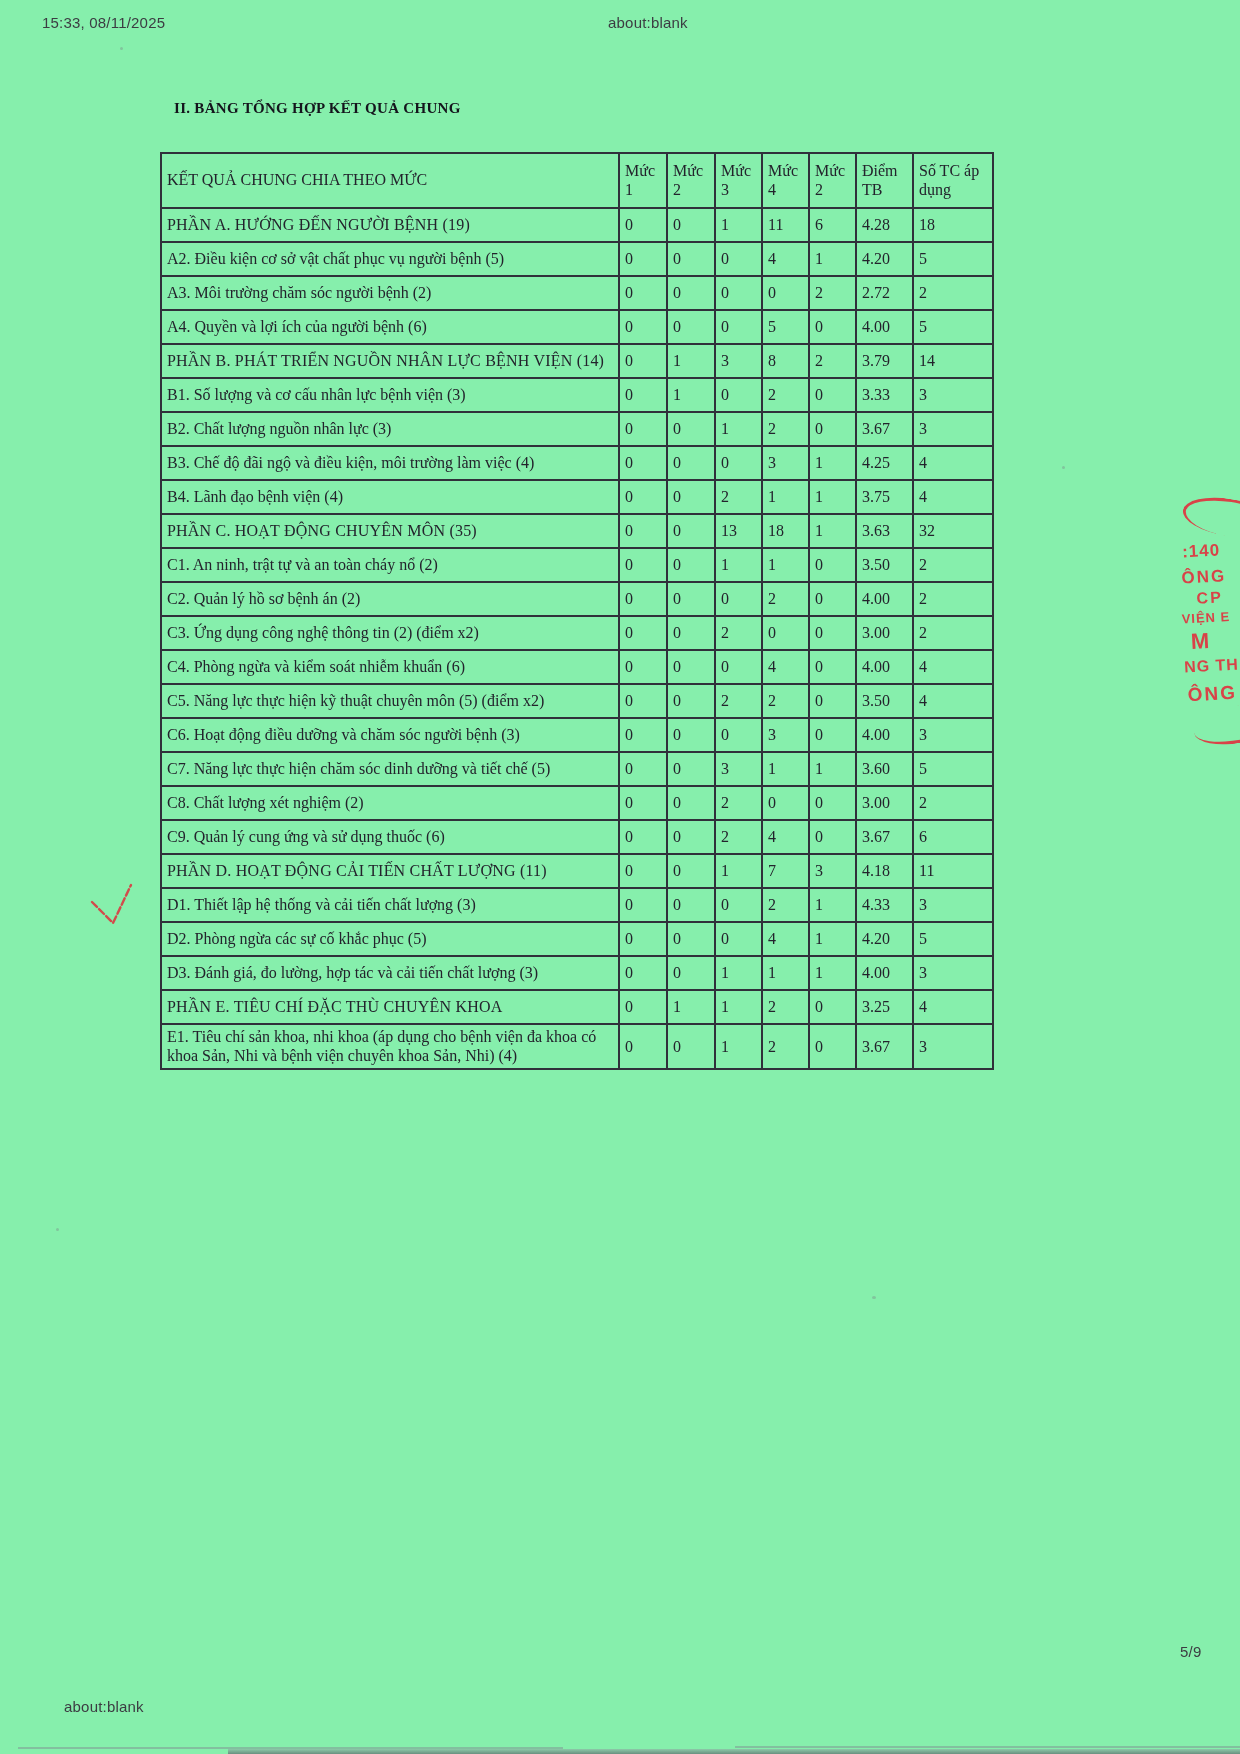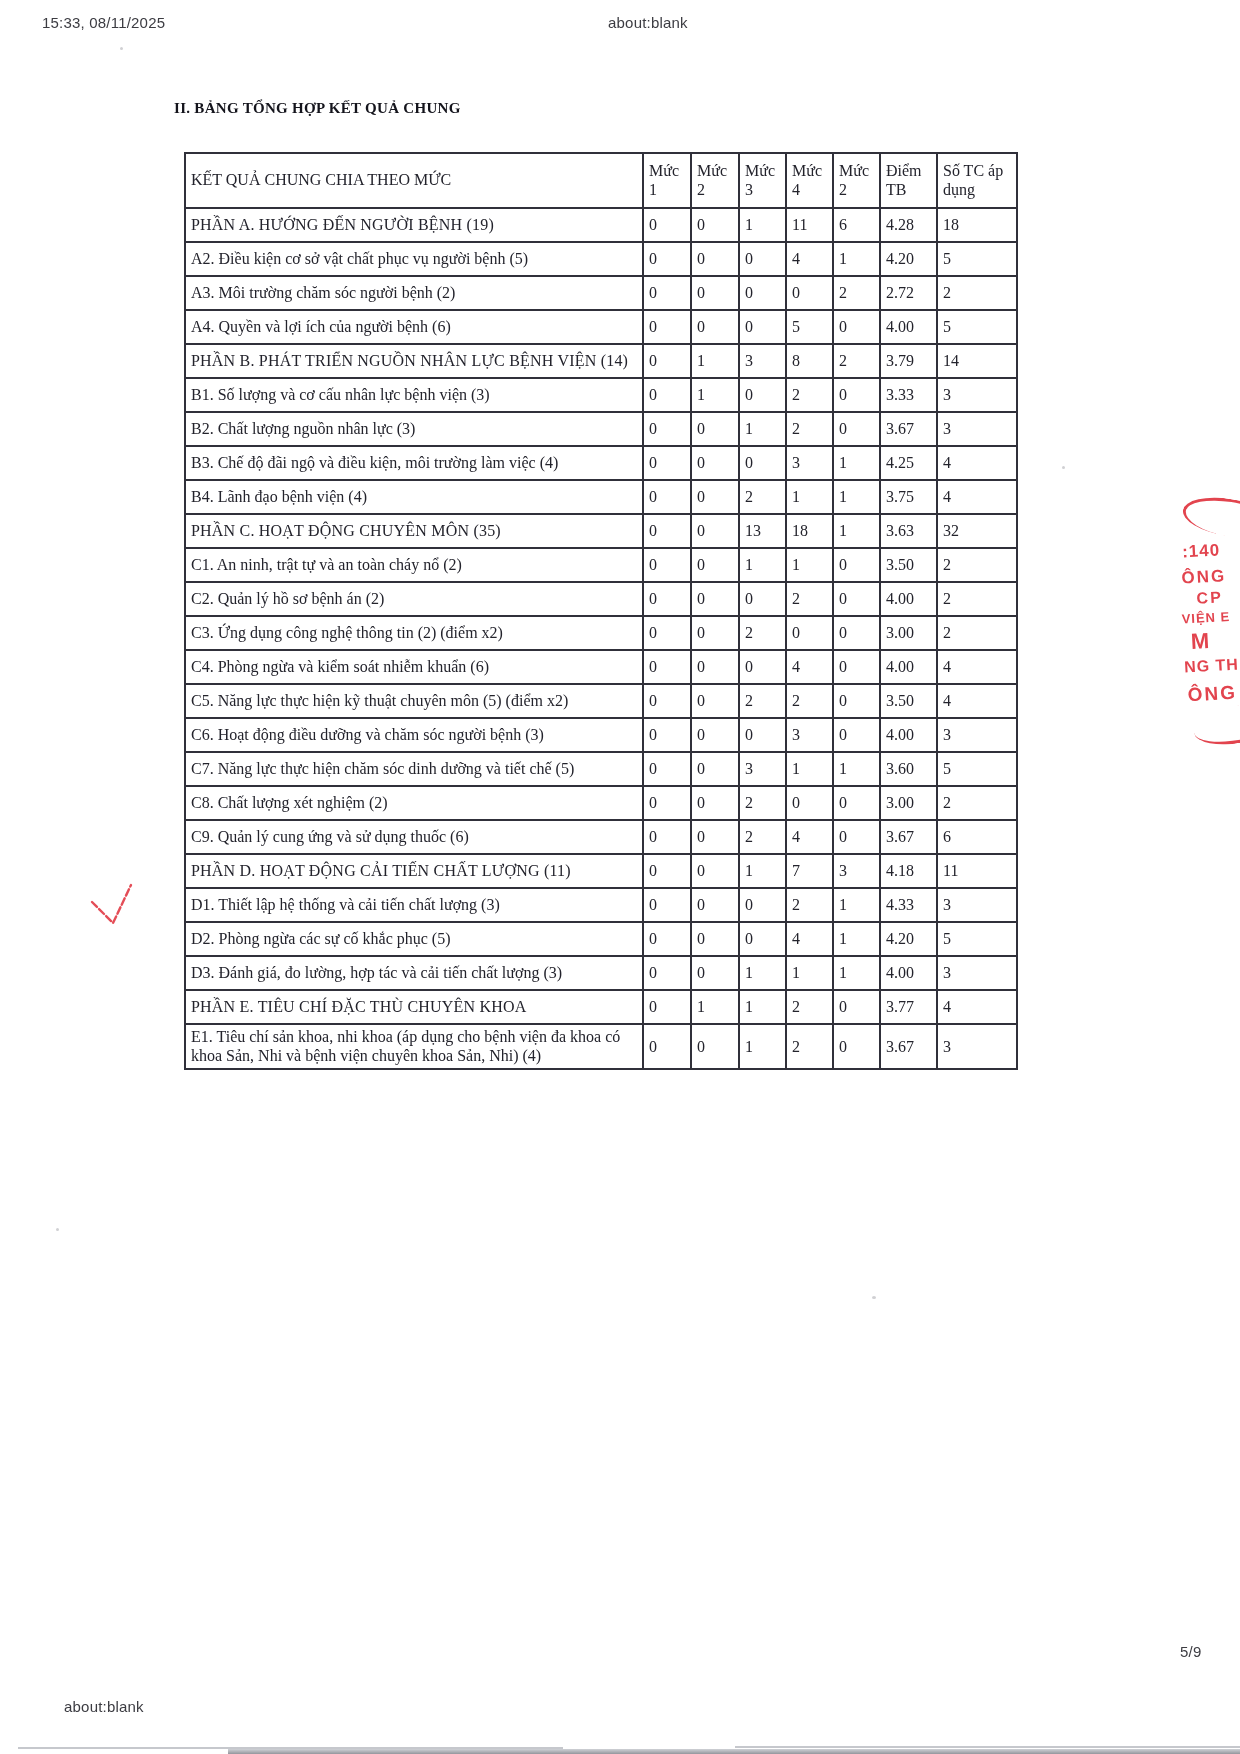"15:33, 08/11/2025" .page { background: #ffffff -> #86efac }
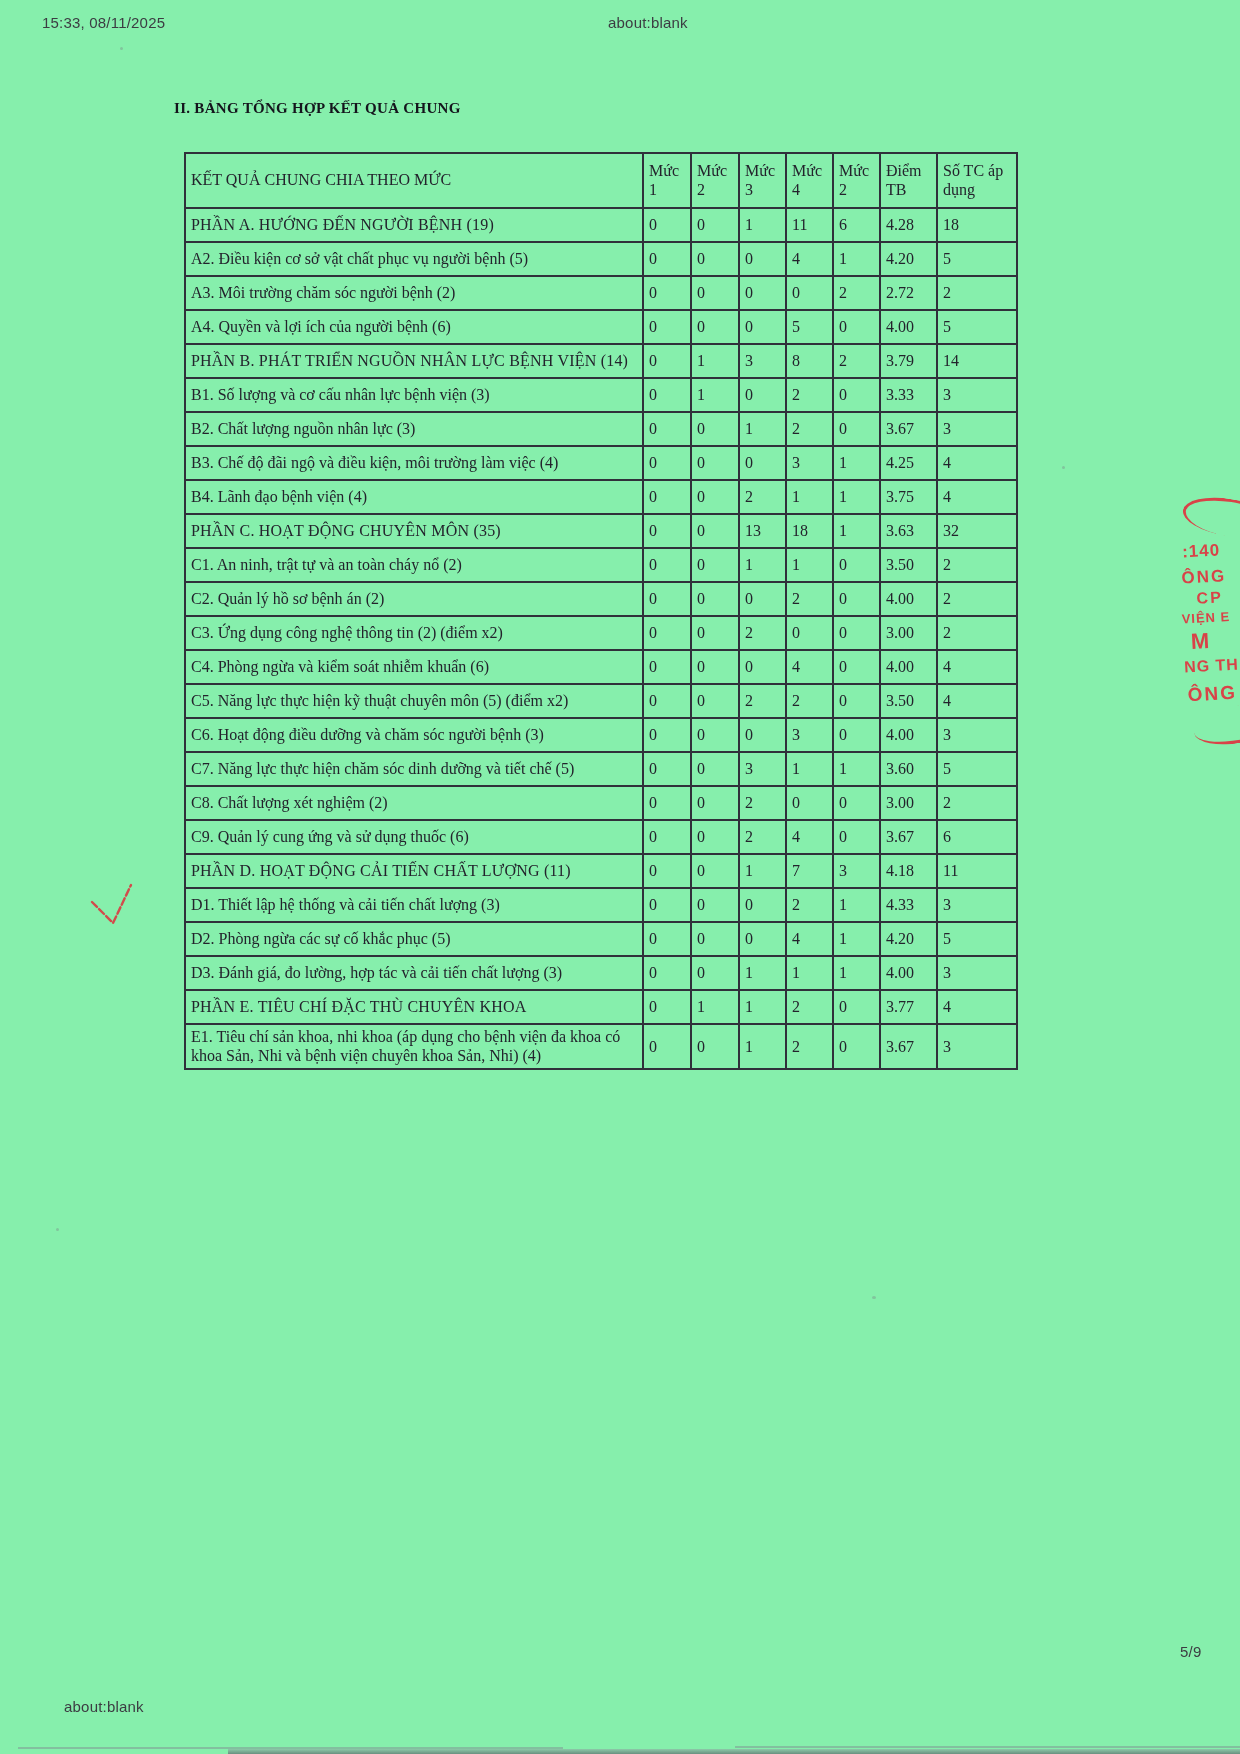"KẾT QUẢ CHUNG CHIA THEO" table.results { left: 184px -> 160px }
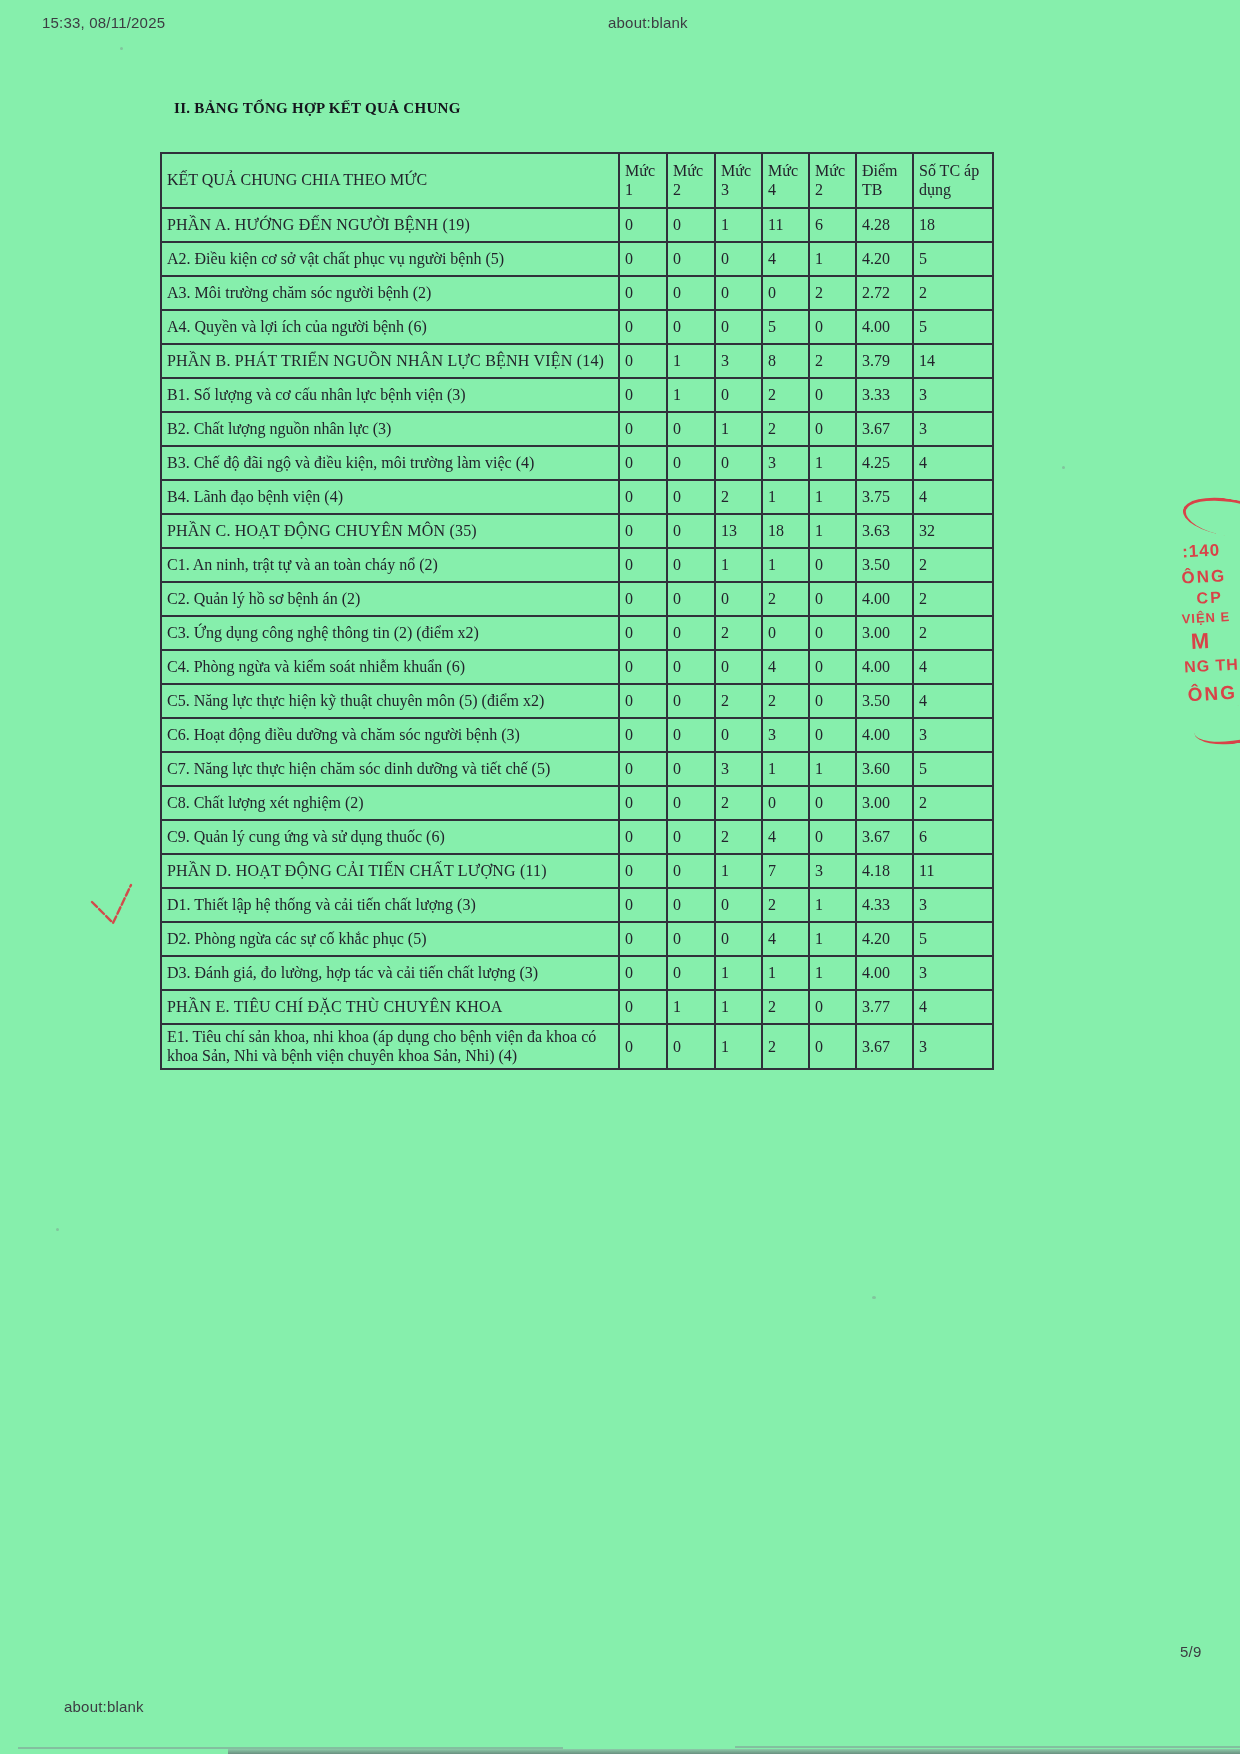"3.77" td.num { text: 3.77 -> 3.25 }
